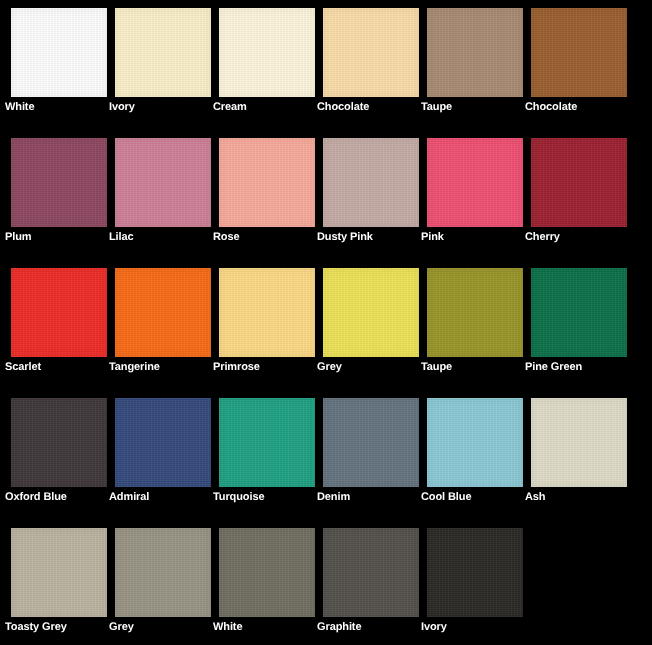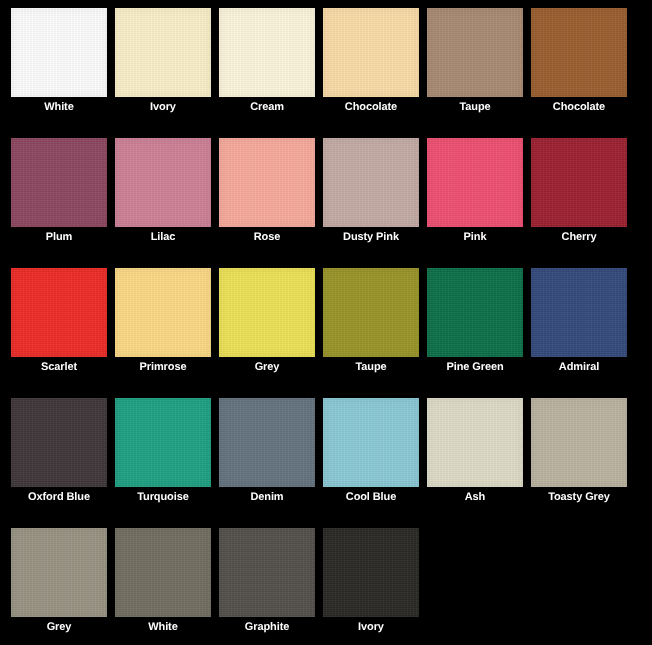"White" .swatch-label { text-align: center -> left }
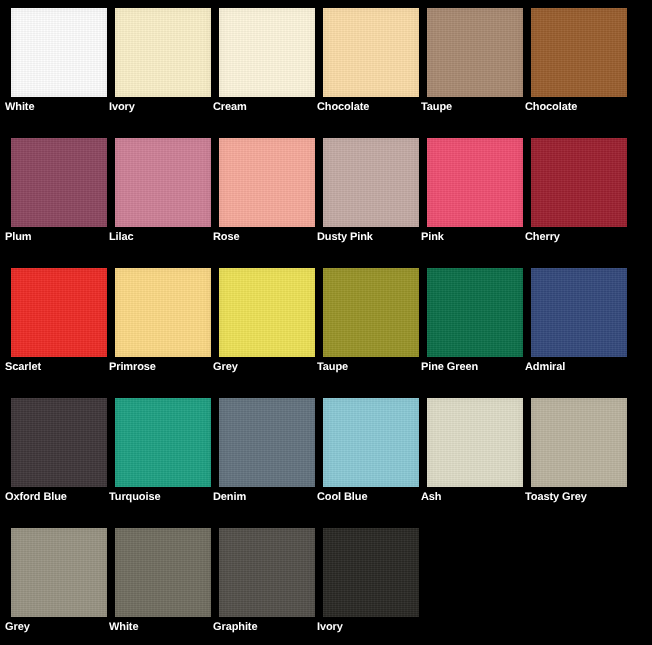"Tangerine" div.swatch-cell { html: none -> <div> <div></div> <div>Tangerine</div> </div> }
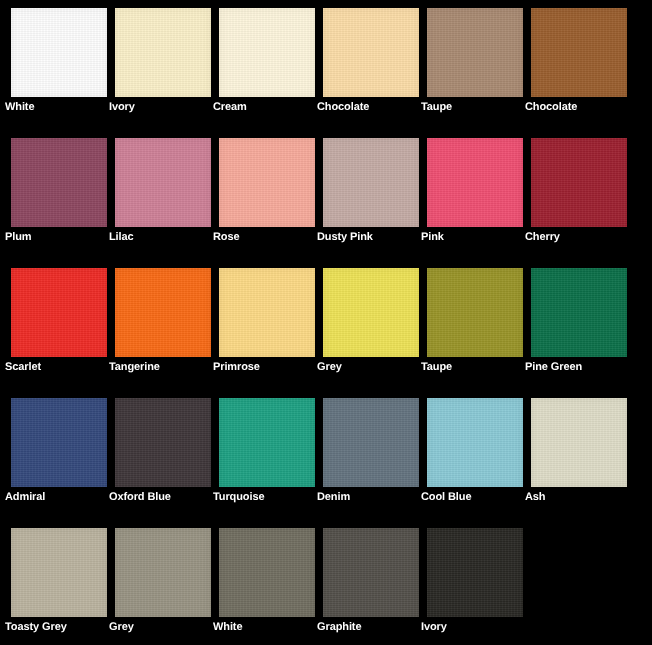"Admiral" div.swatch-cell { order: before "Oxford Blue" -> after "Oxford Blue" }
